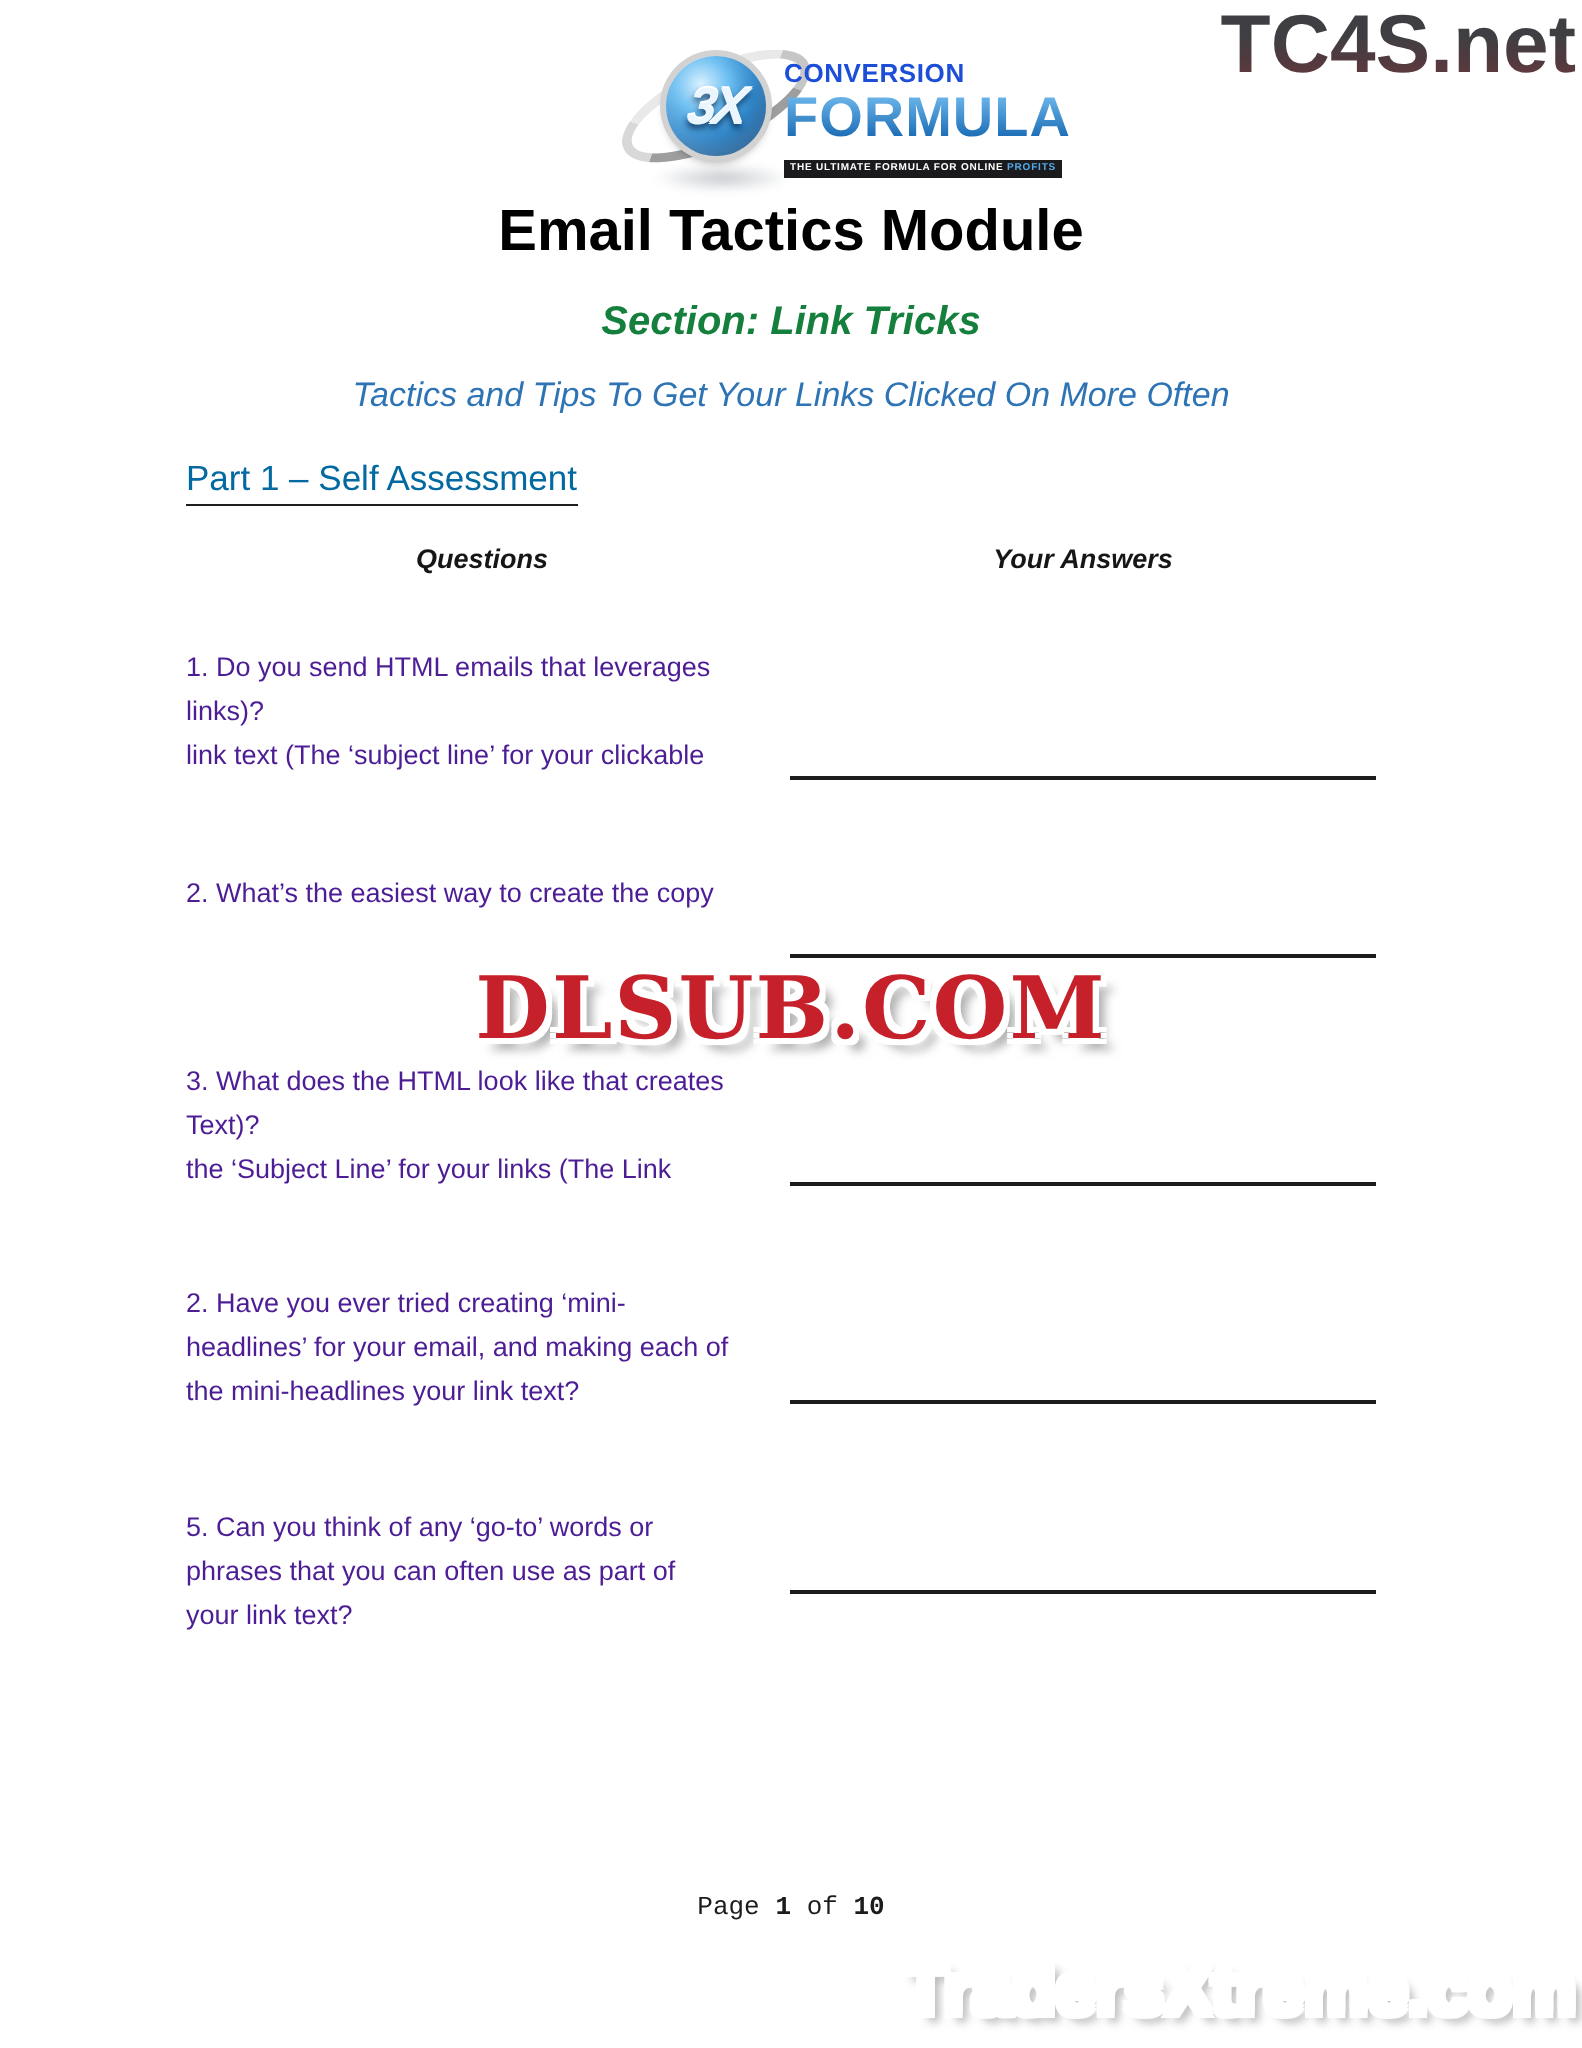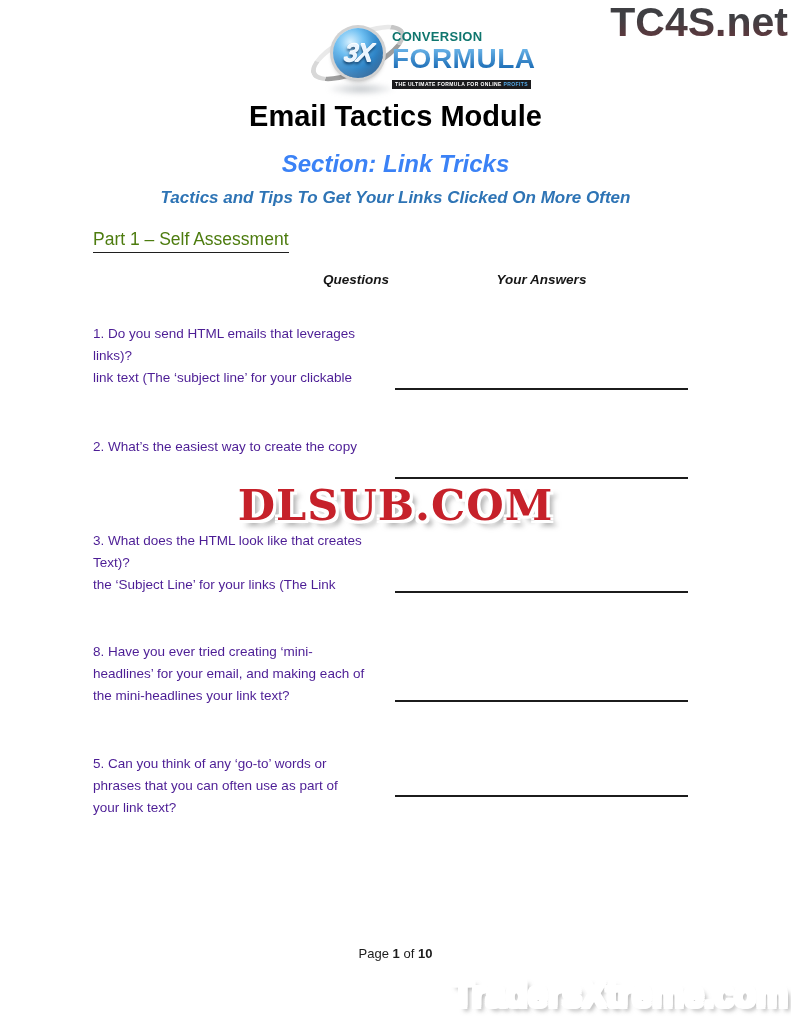"CONVERSION" .logo-line1 { color: #0f766e -> #1d4ed8 }
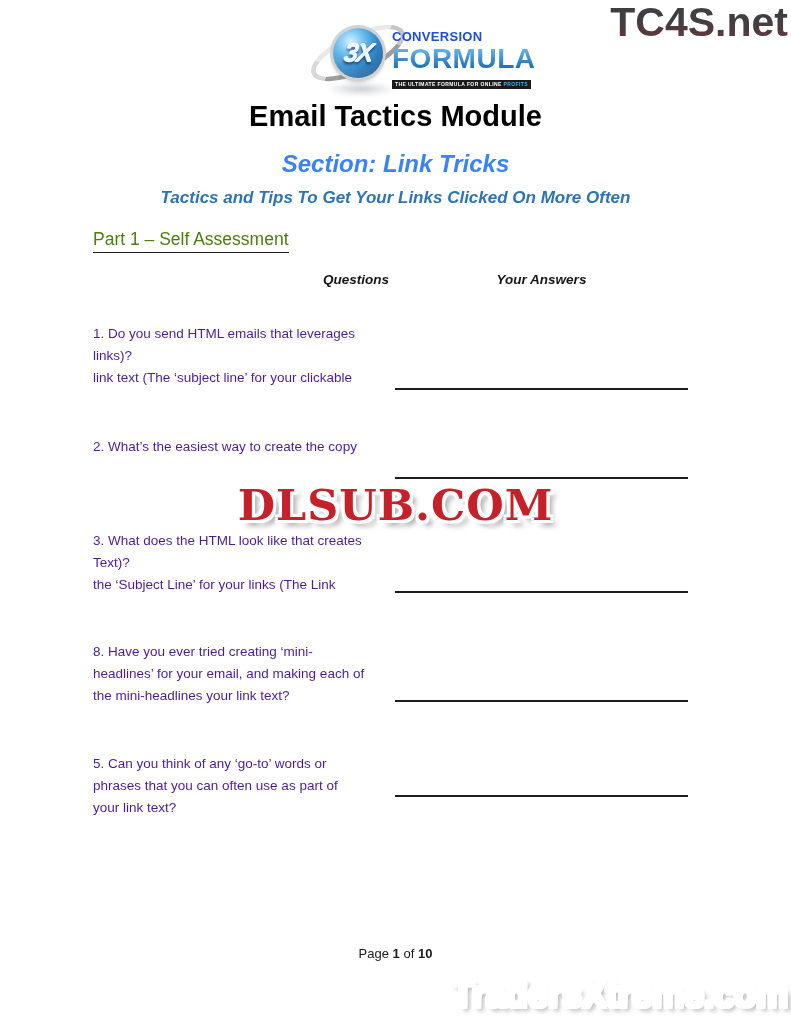"Section: Link Tricks" .section-heading { color: #3b82f6 -> #15803d; font-size: 24px -> 20px }
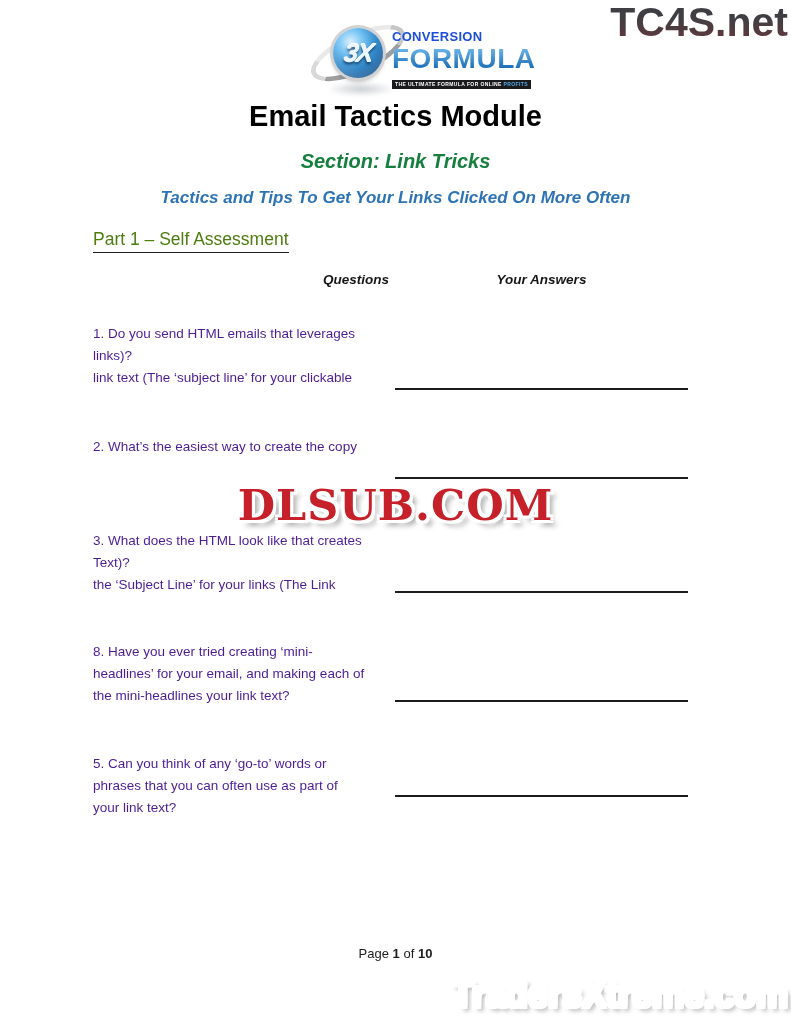"Tactics and Tips To Get" .subtitle { font-weight: bold -> normal }
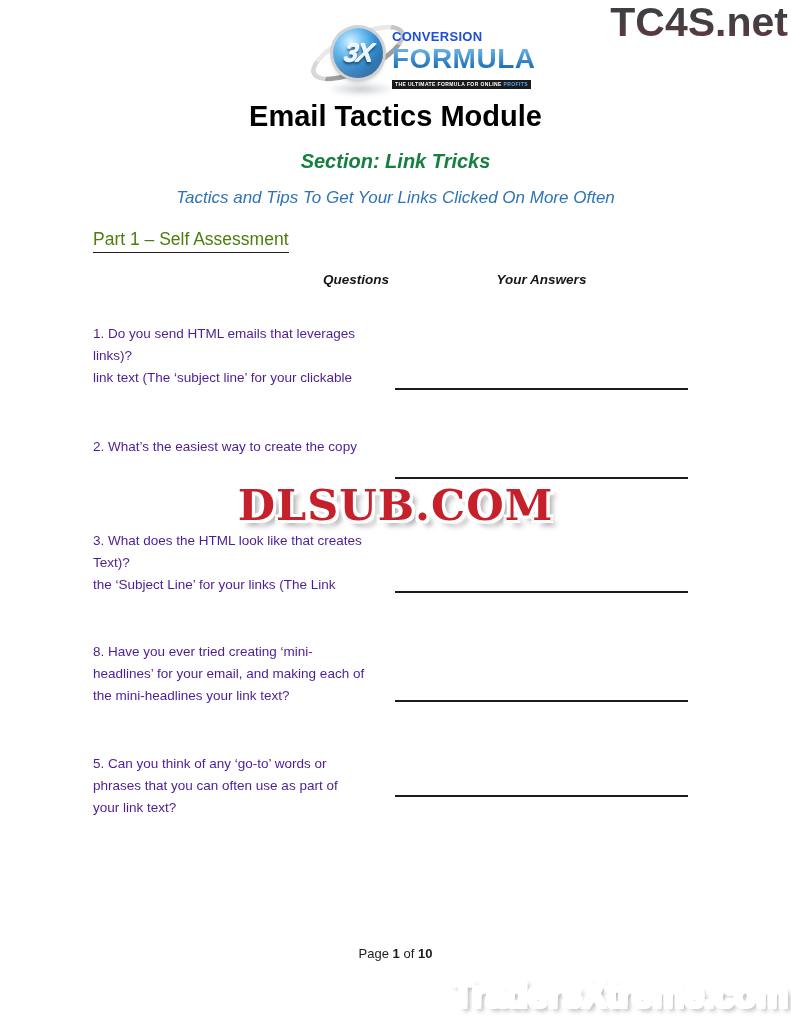"Part 1 – Self Assessment" .part-heading { color: #4d7c0f -> #0369a1 }
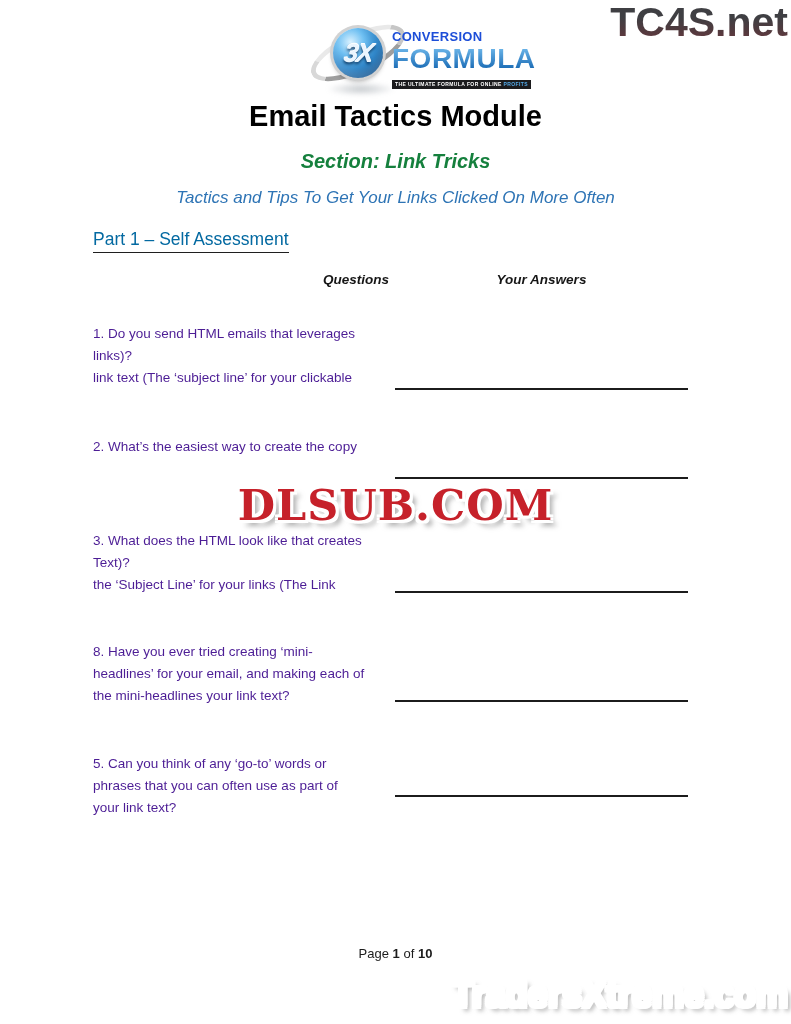"Questions" .col-header.q { text-align: right -> none }
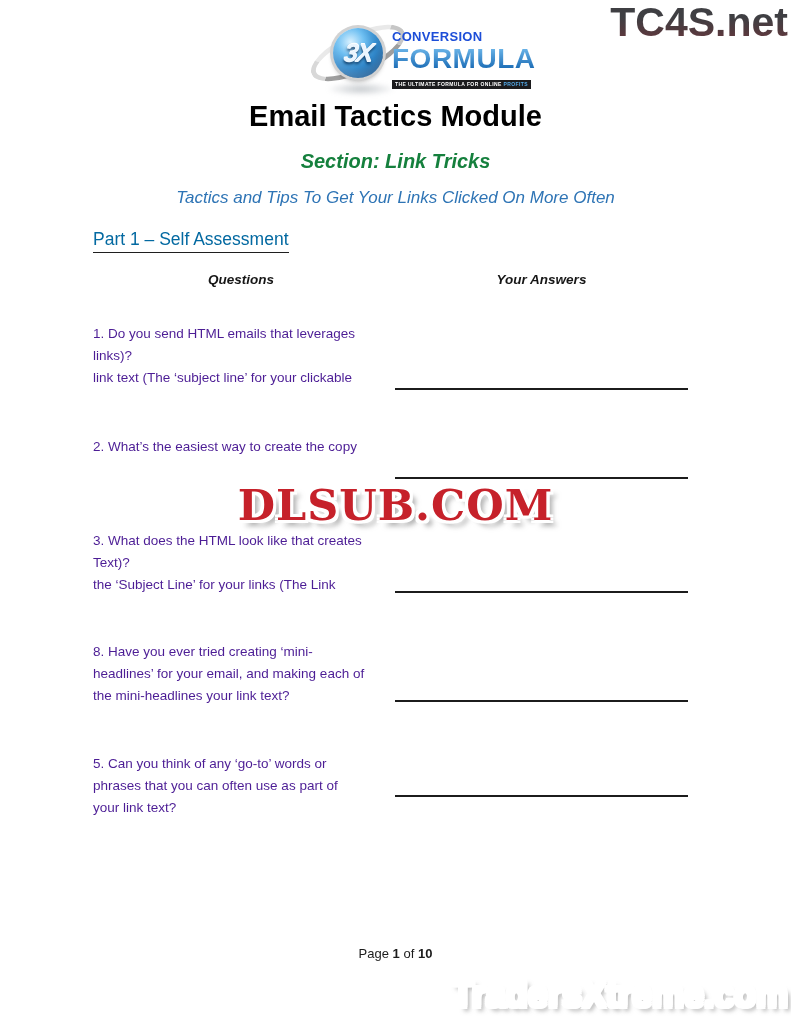"8. Have you ever tried" div { text: 8 -> 2 }
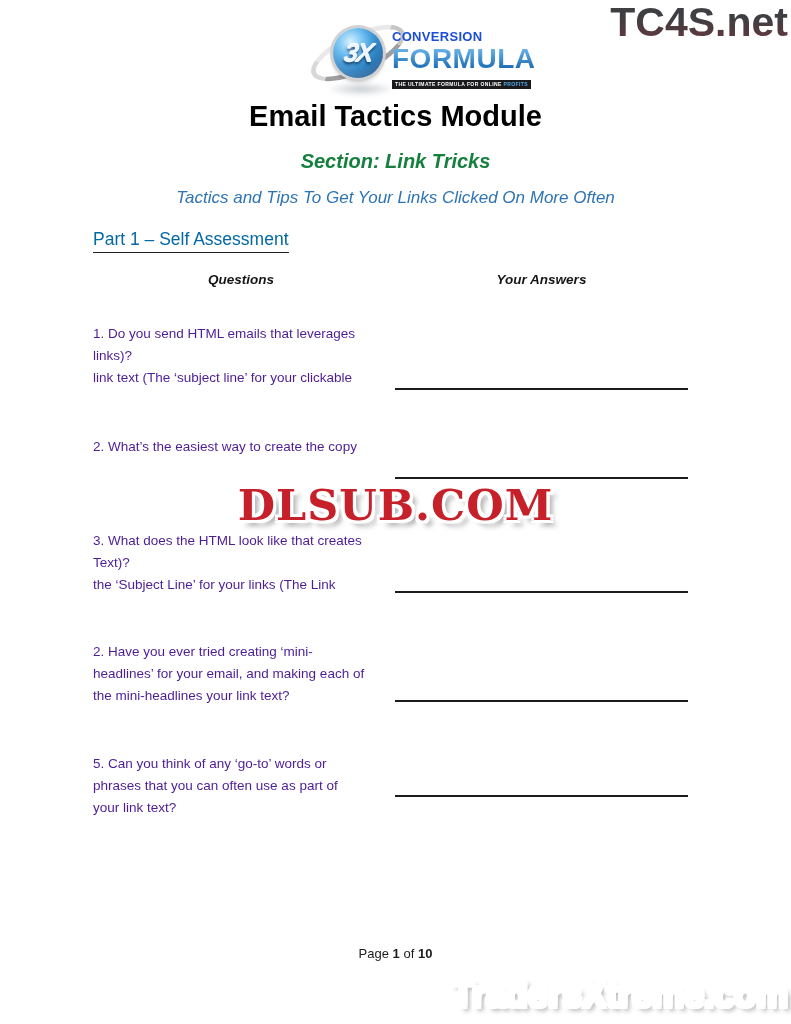"Page 1 of 10" .footer { font-family: none -> Liberation Mono, monospace }
